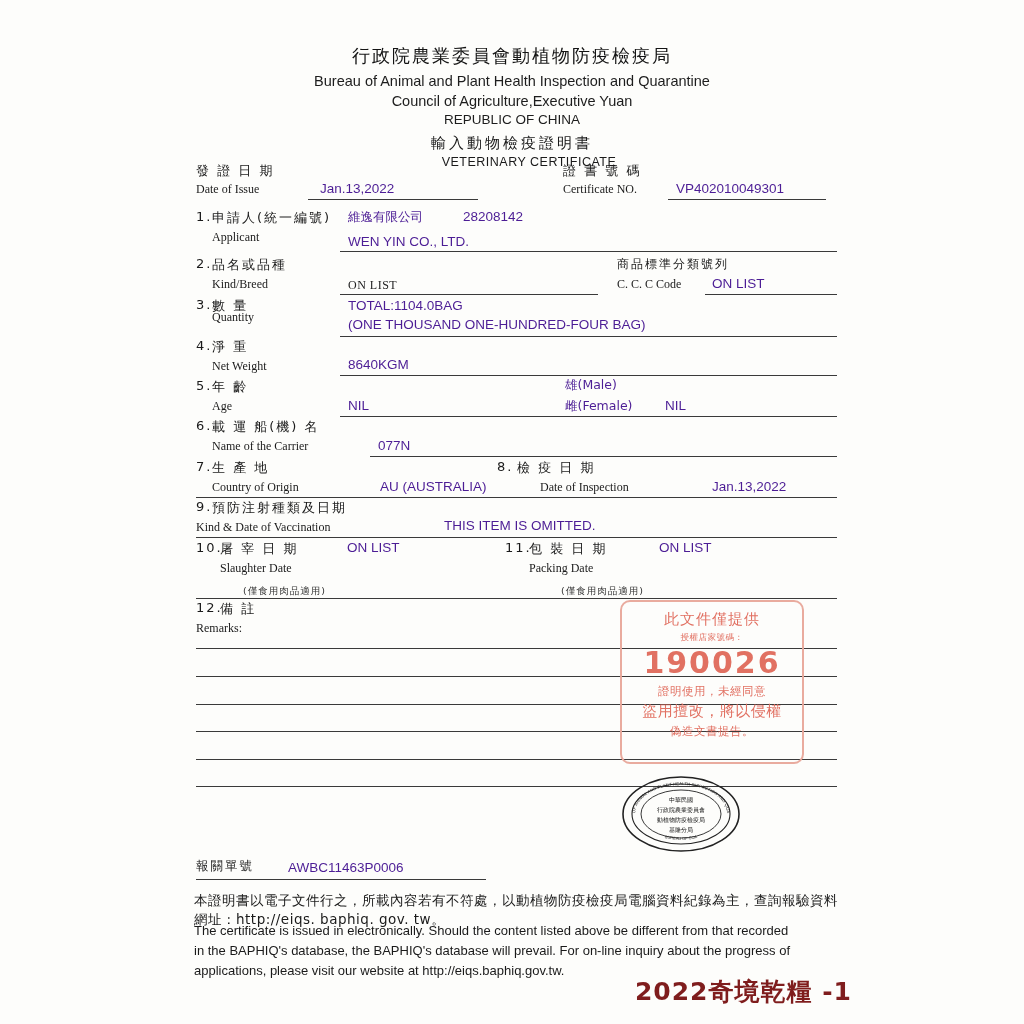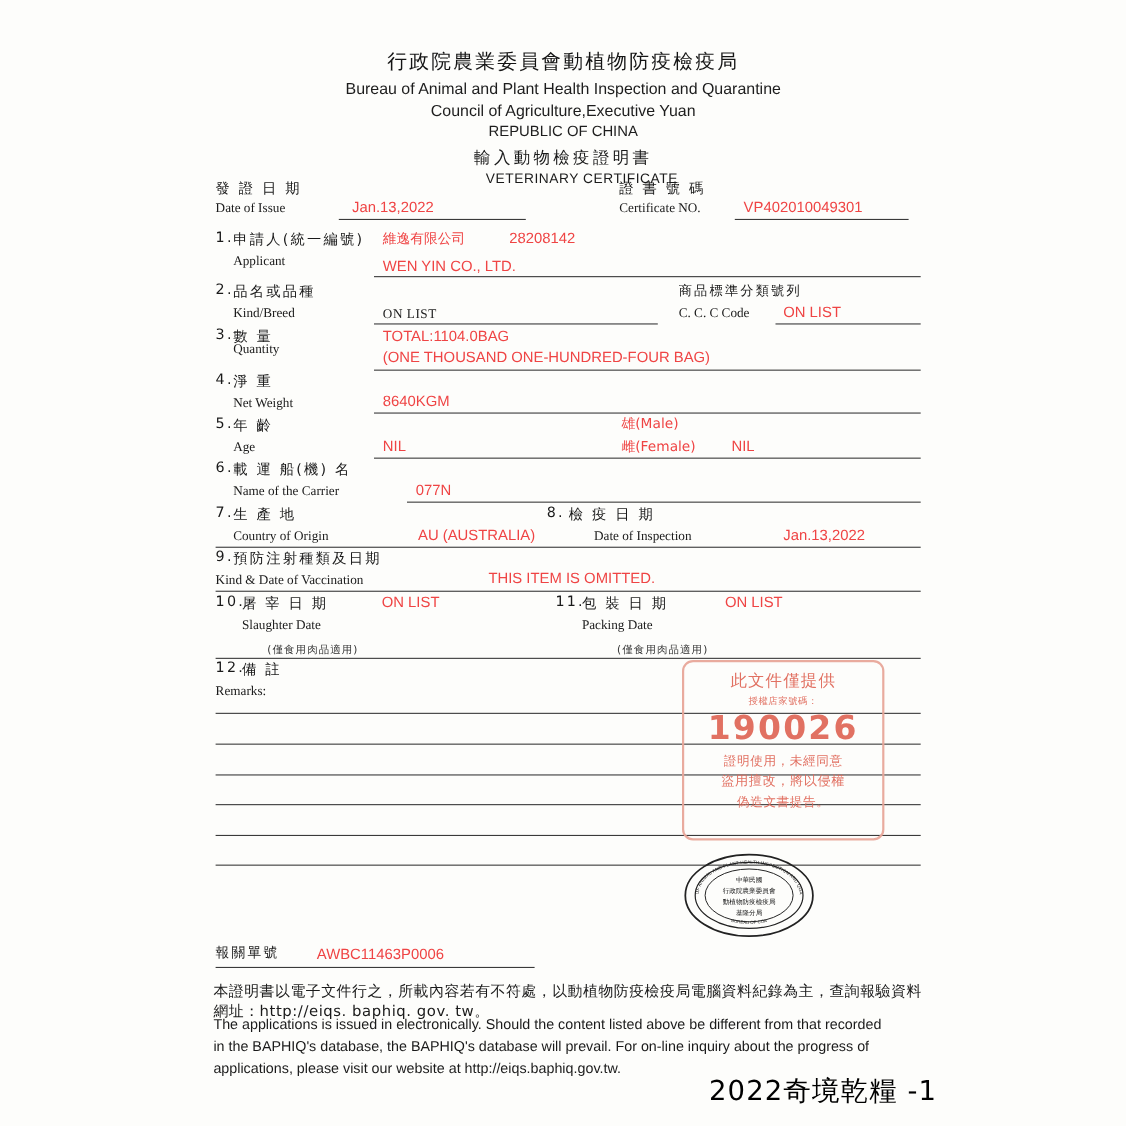"Jan.13,2022" .val { color: #ef4444 -> #4c1d95 }
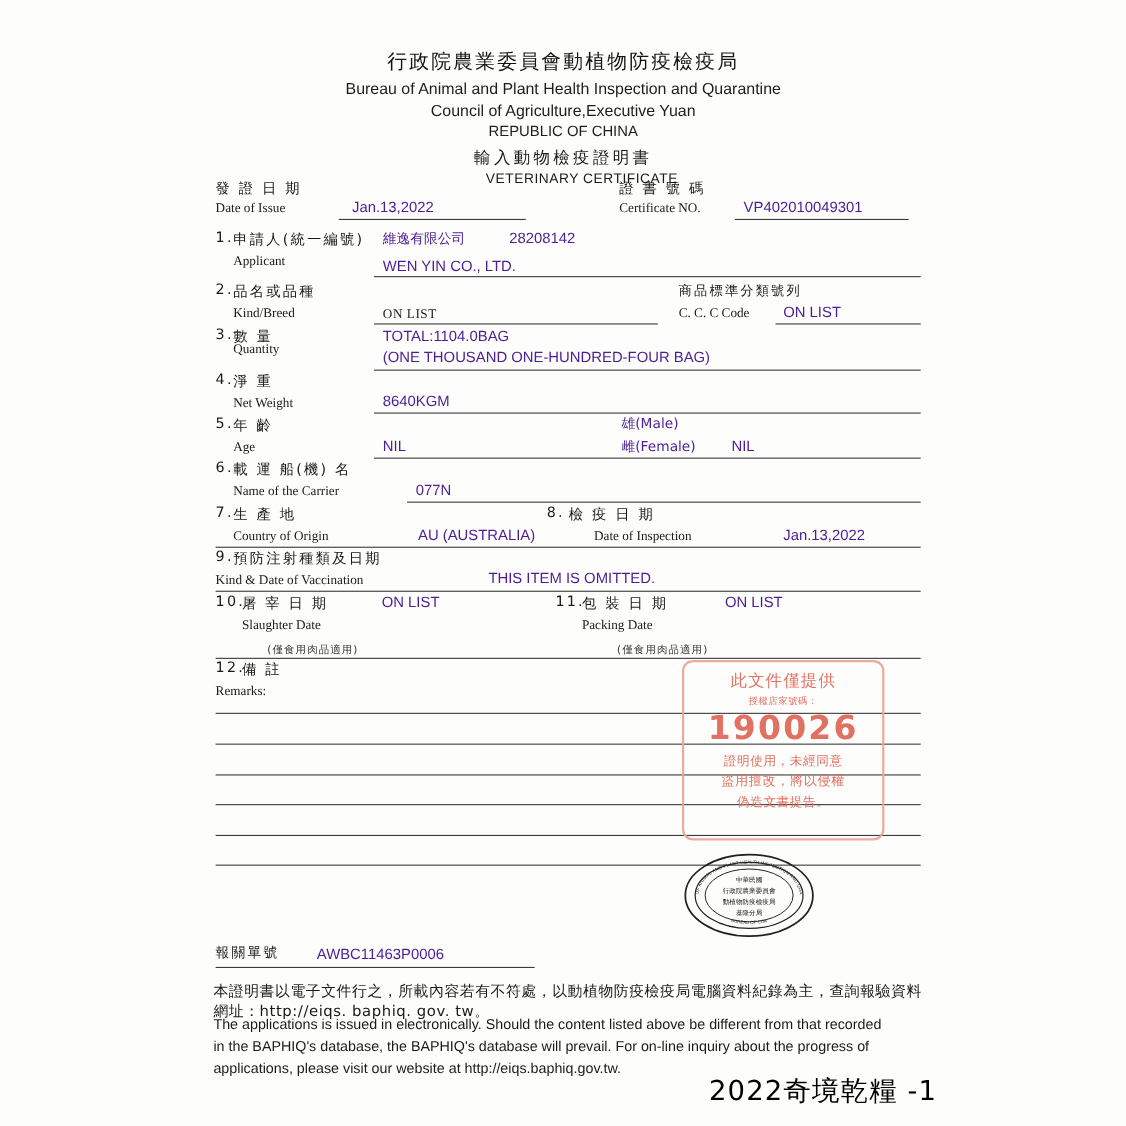"盜用擅改，將以侵權" .stamp .s5 { font-size: 12px -> 15px }
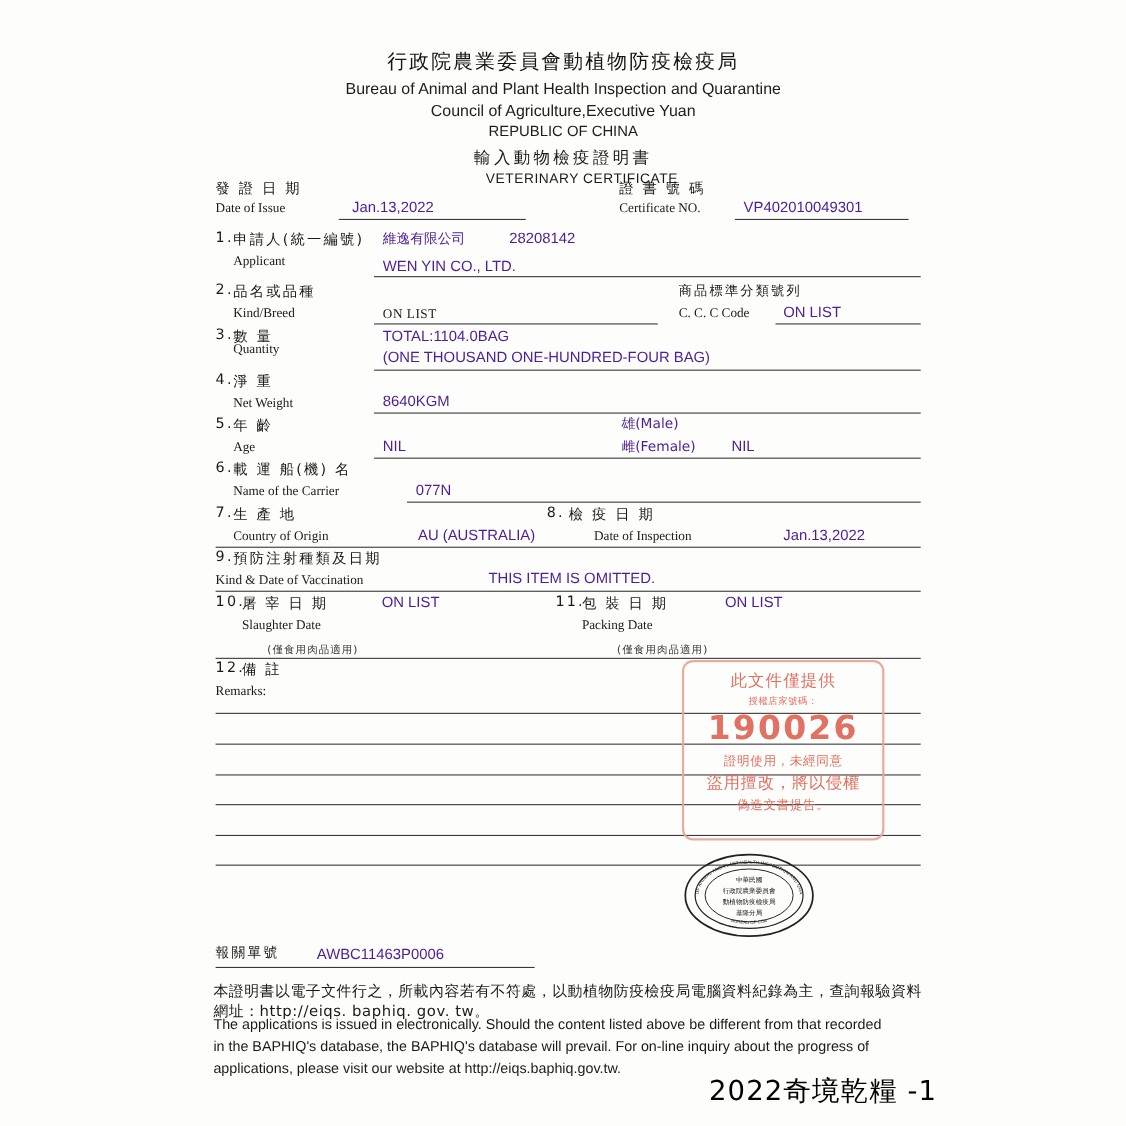"The applications is issued in" div.t { text: applications -> certificate }
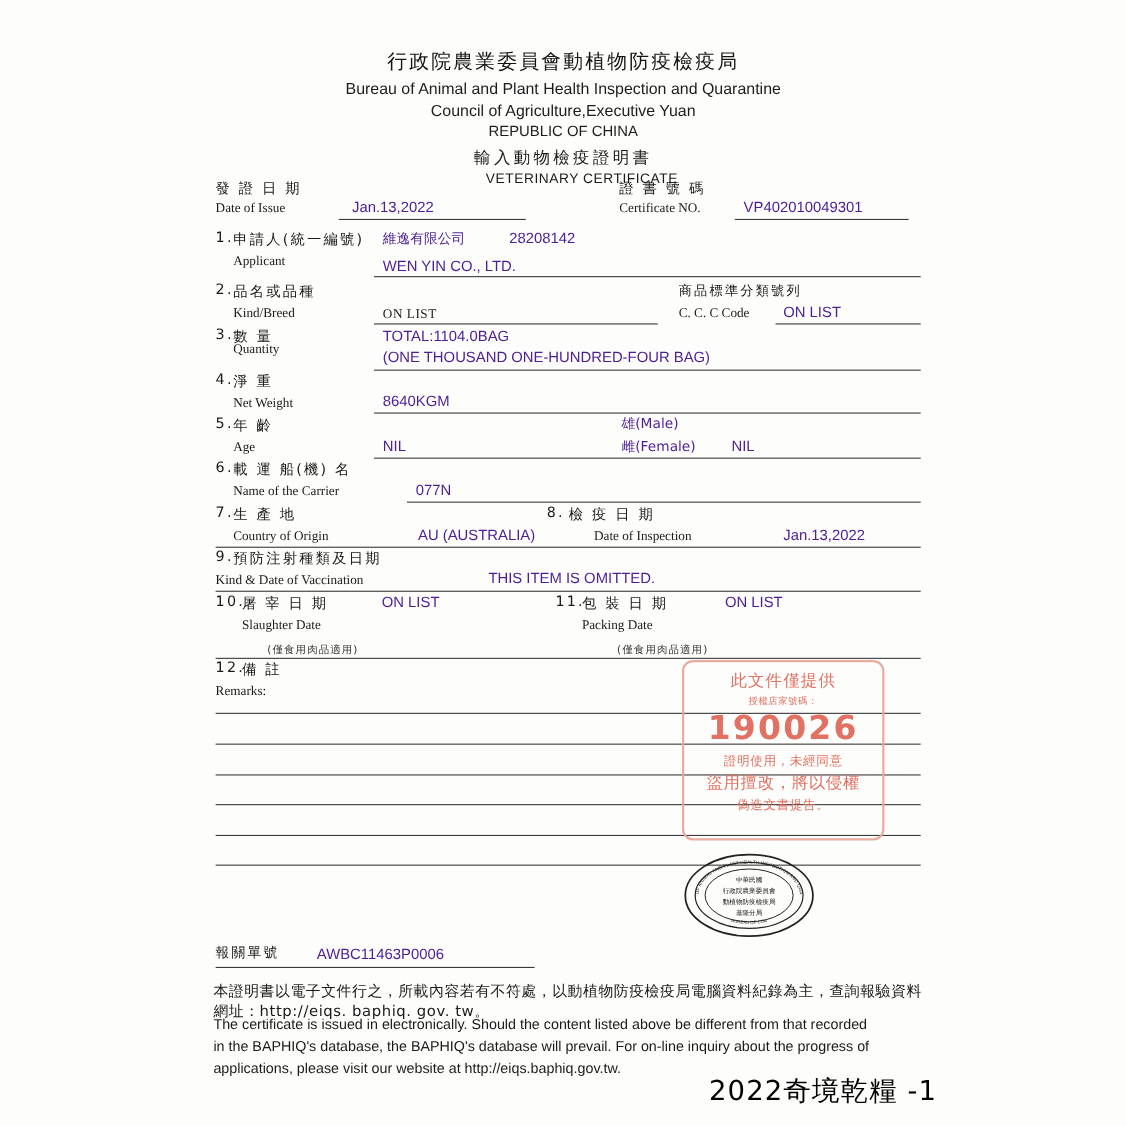"2022奇境乾糧 -1" .bigtag { color: #000000 -> #7f1d1d; font-weight: normal -> bold }
